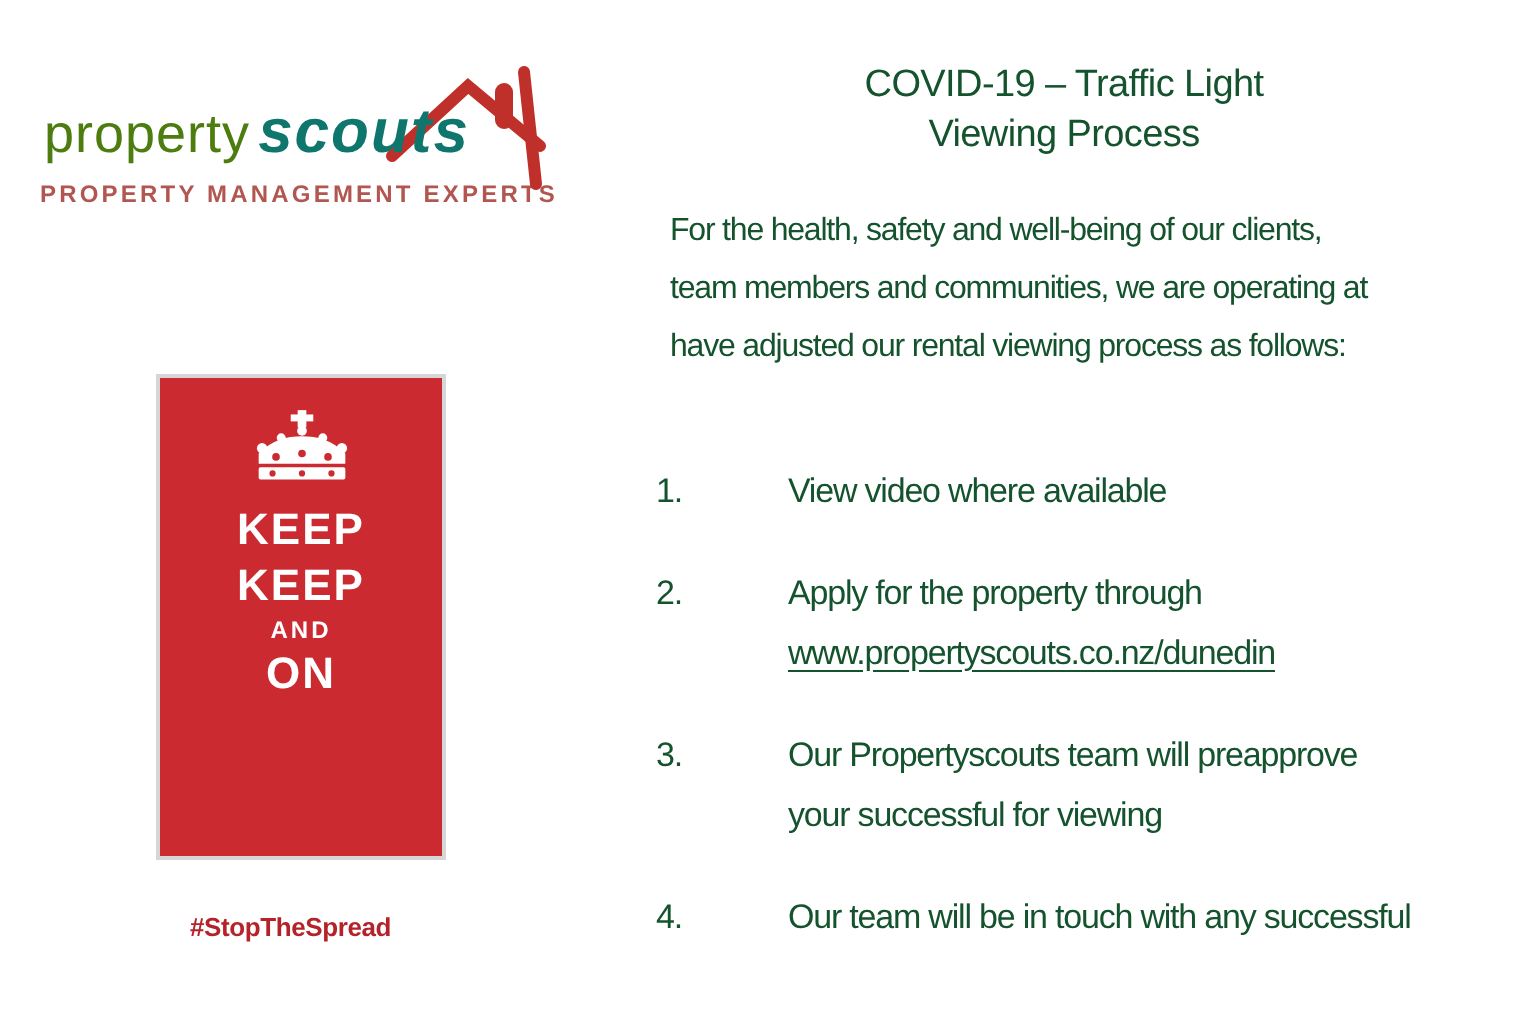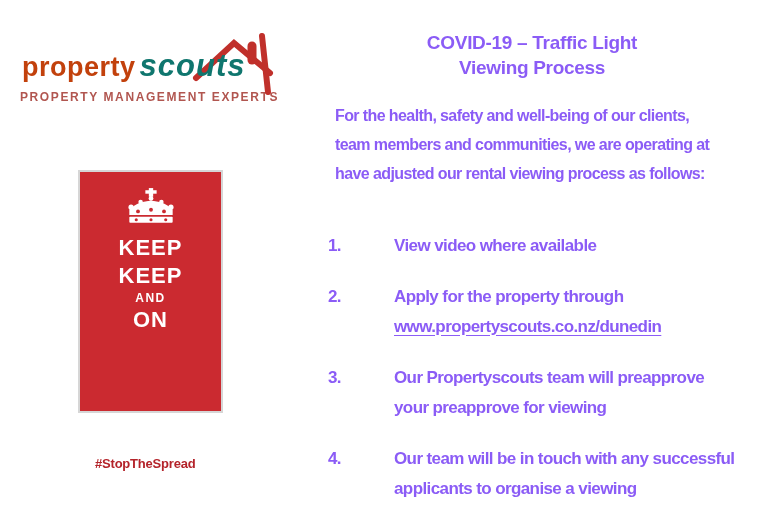"COVID-19 – Traffic Light" .red-text { color: #8b5cf6 -> #14532d; font-weight: 700 -> 400 }
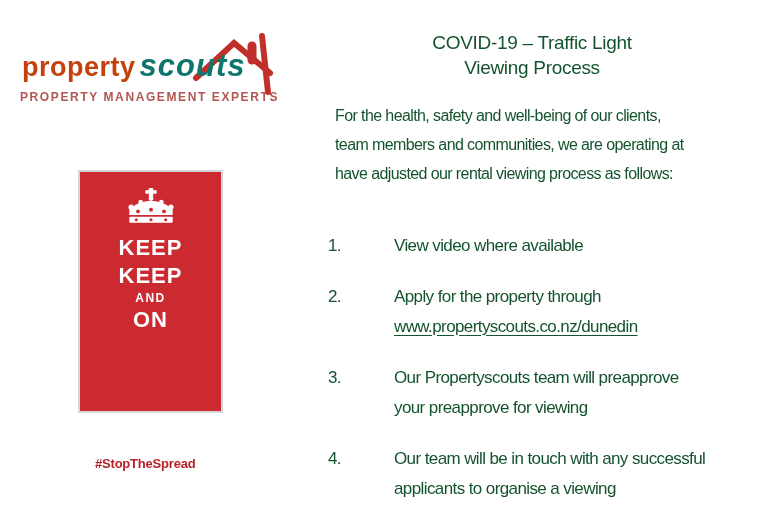"property" .brand-first { color: #c2410c -> #4d7c0f; font-weight: 700 -> 400 }
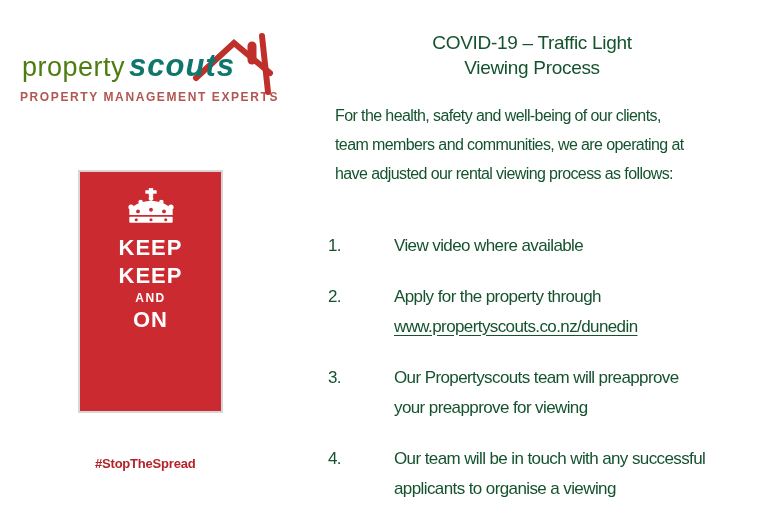"KEEP" .poster { top: 170px -> 187px }
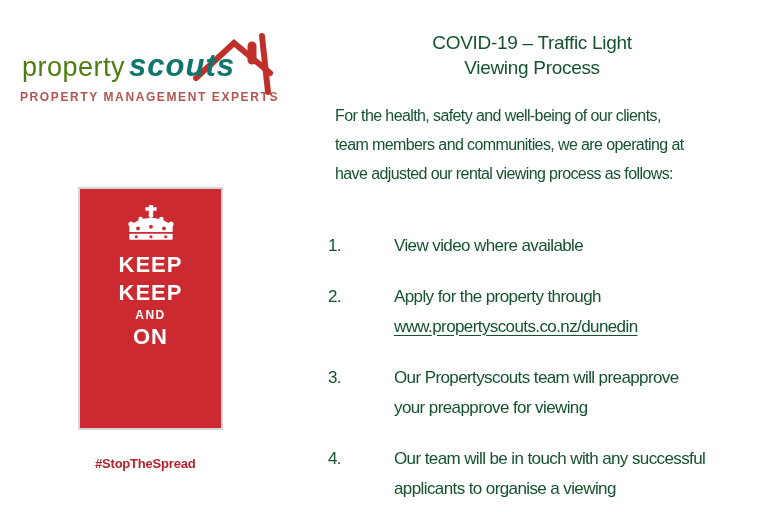"your preapprove for viewing" div { text: preapprove -> successful }
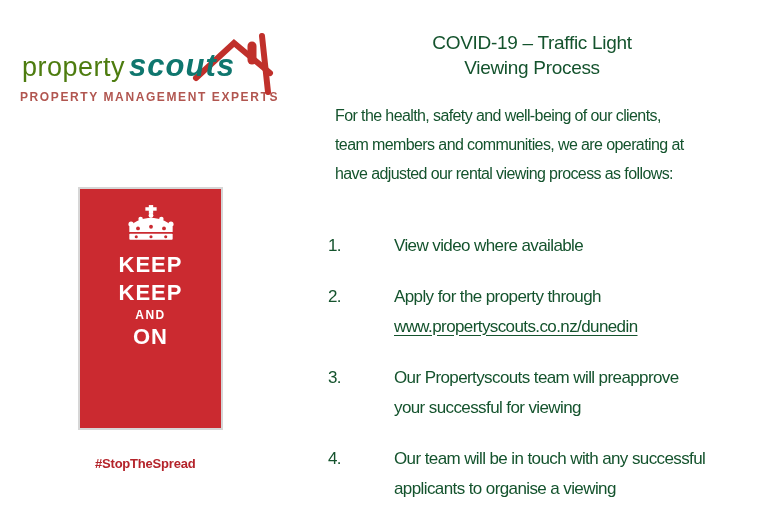"applicants to organise a viewing" div { html: <div>applicants to organise a viewing</div> -> none }
